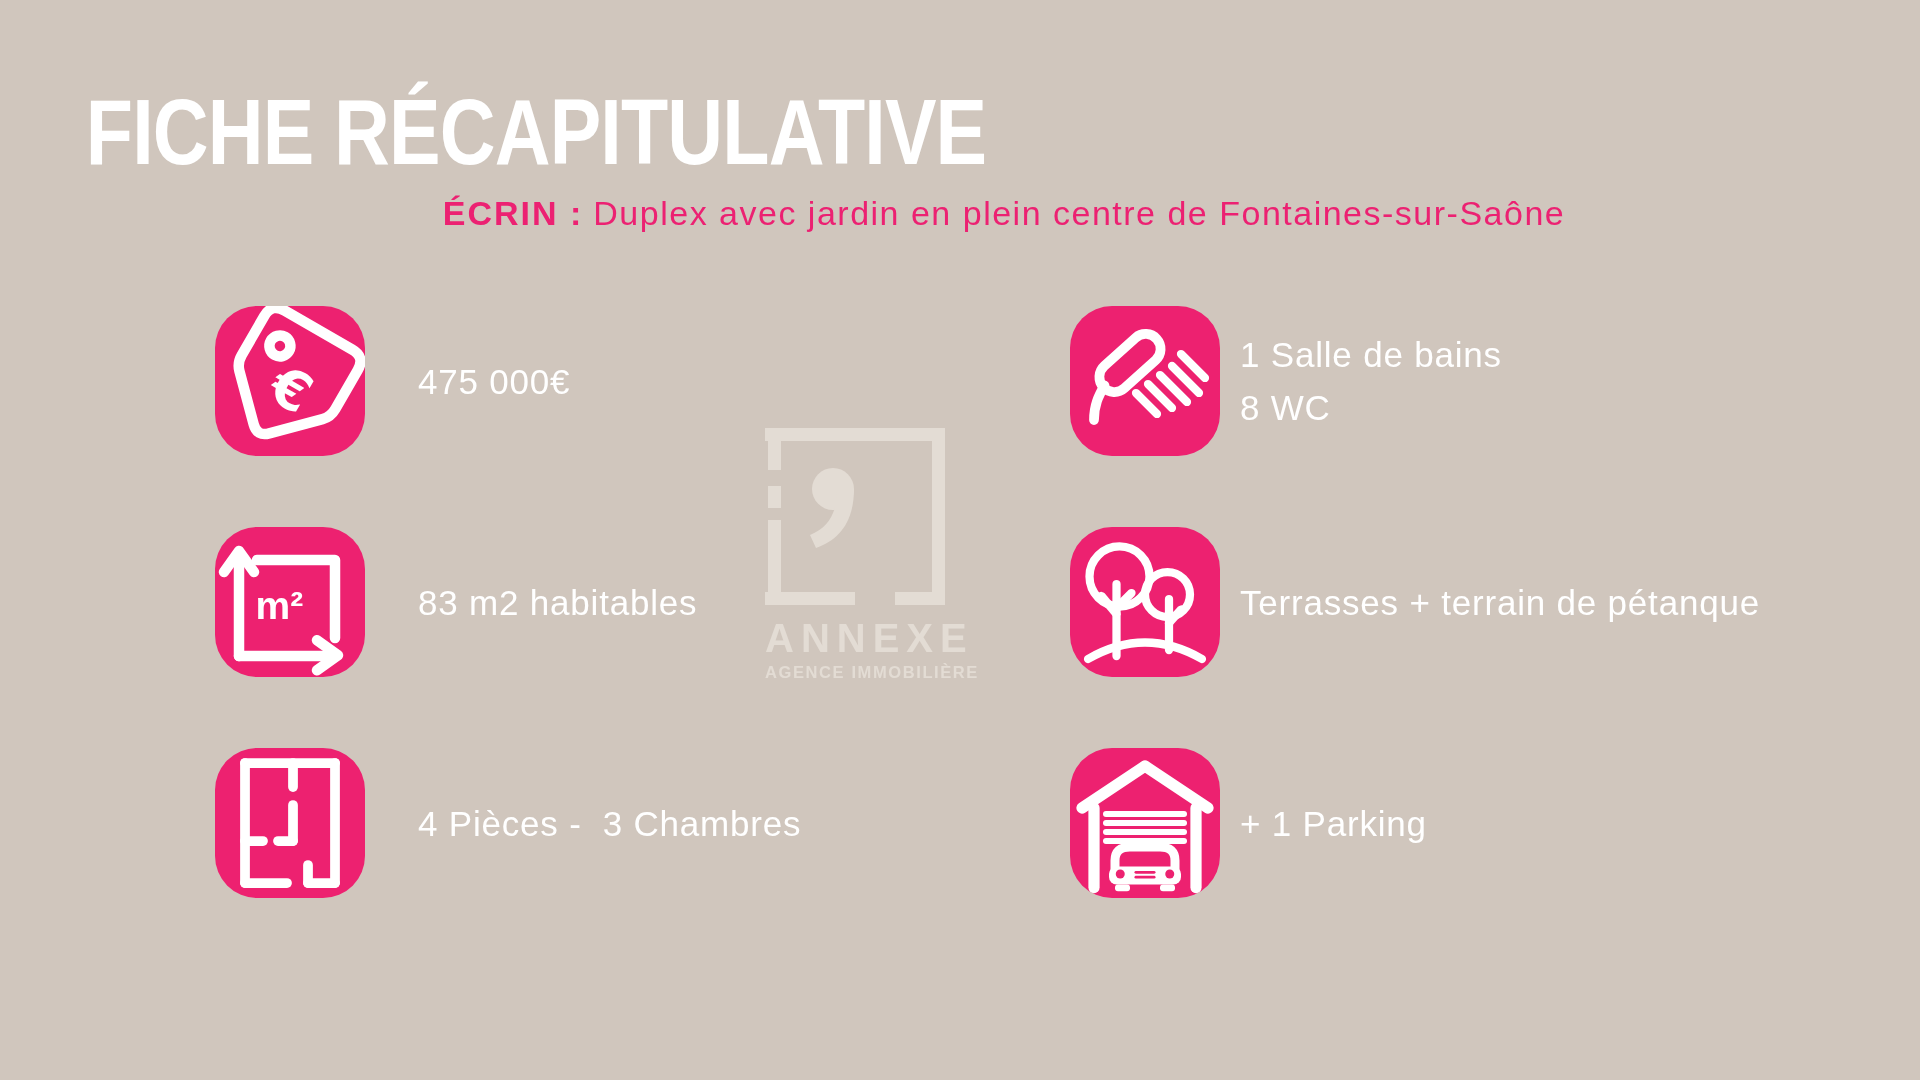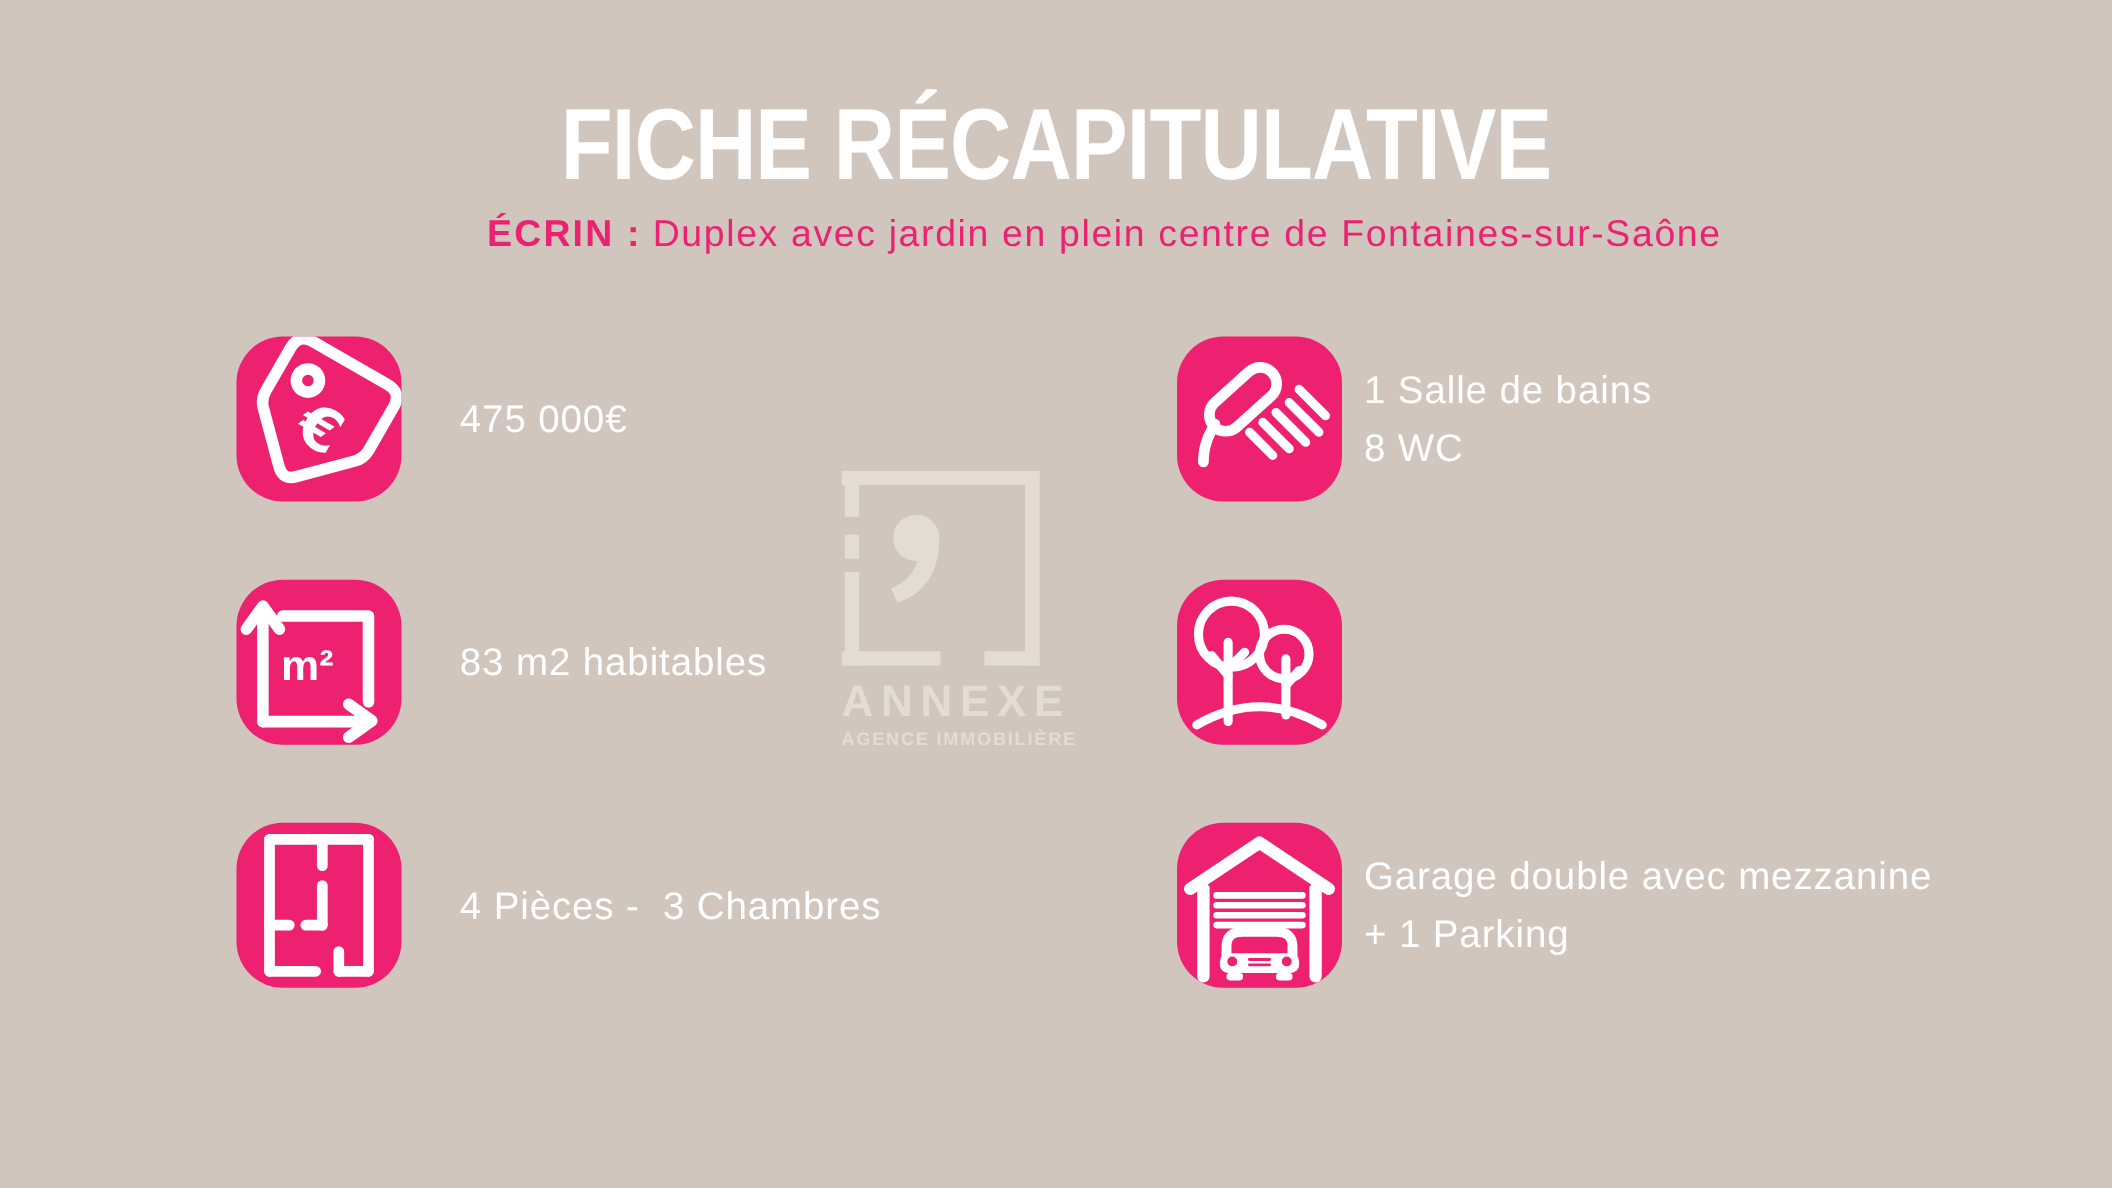"FICHE RÉCAPITULATIVE" .title { text-align: center -> none }
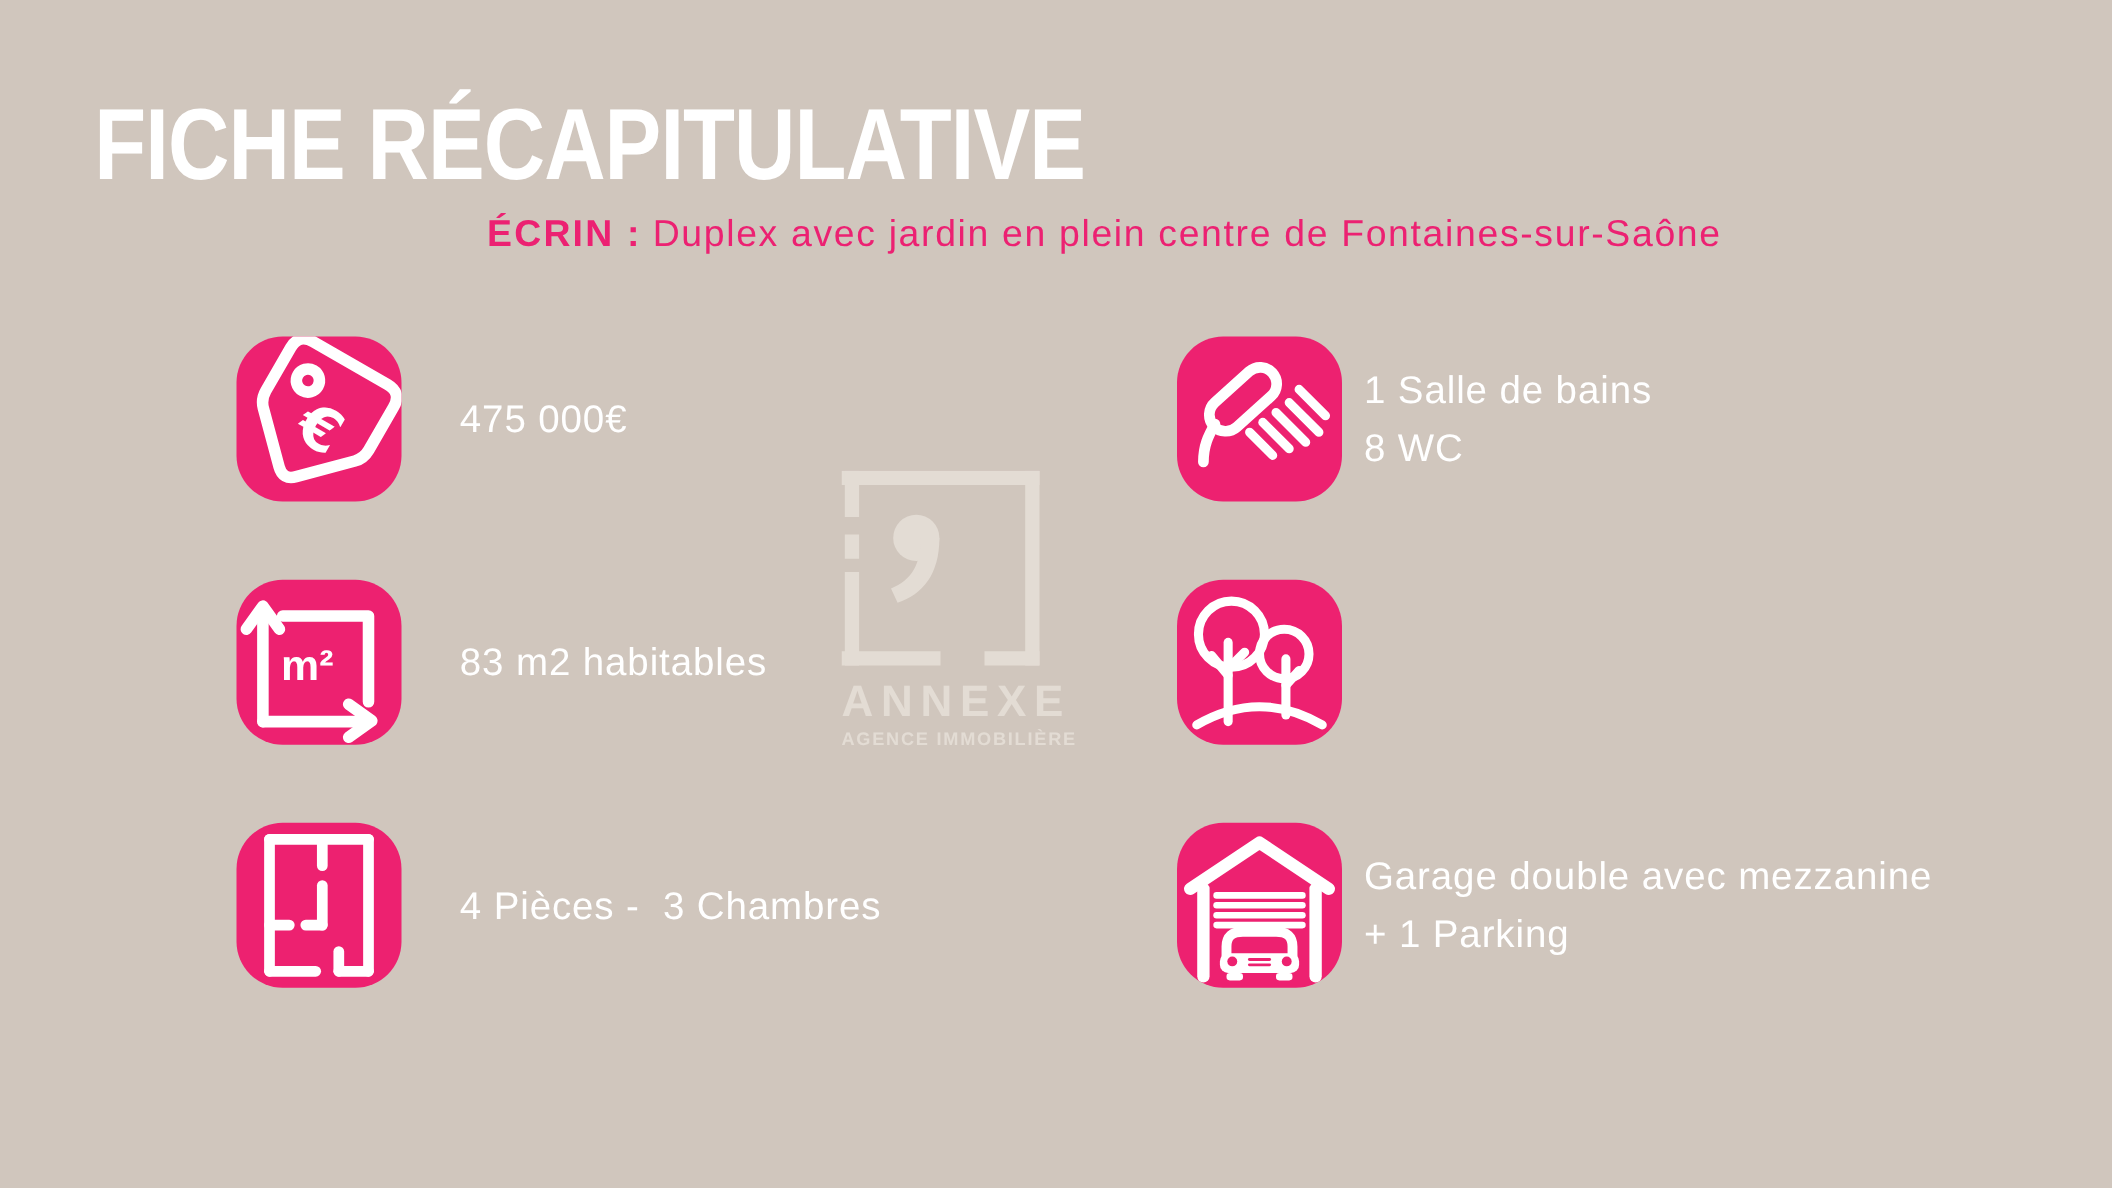"Terrasses + terrain de pétanque" div.line { html: none -> <div>Terrasses + terrain de pétanque</div> }
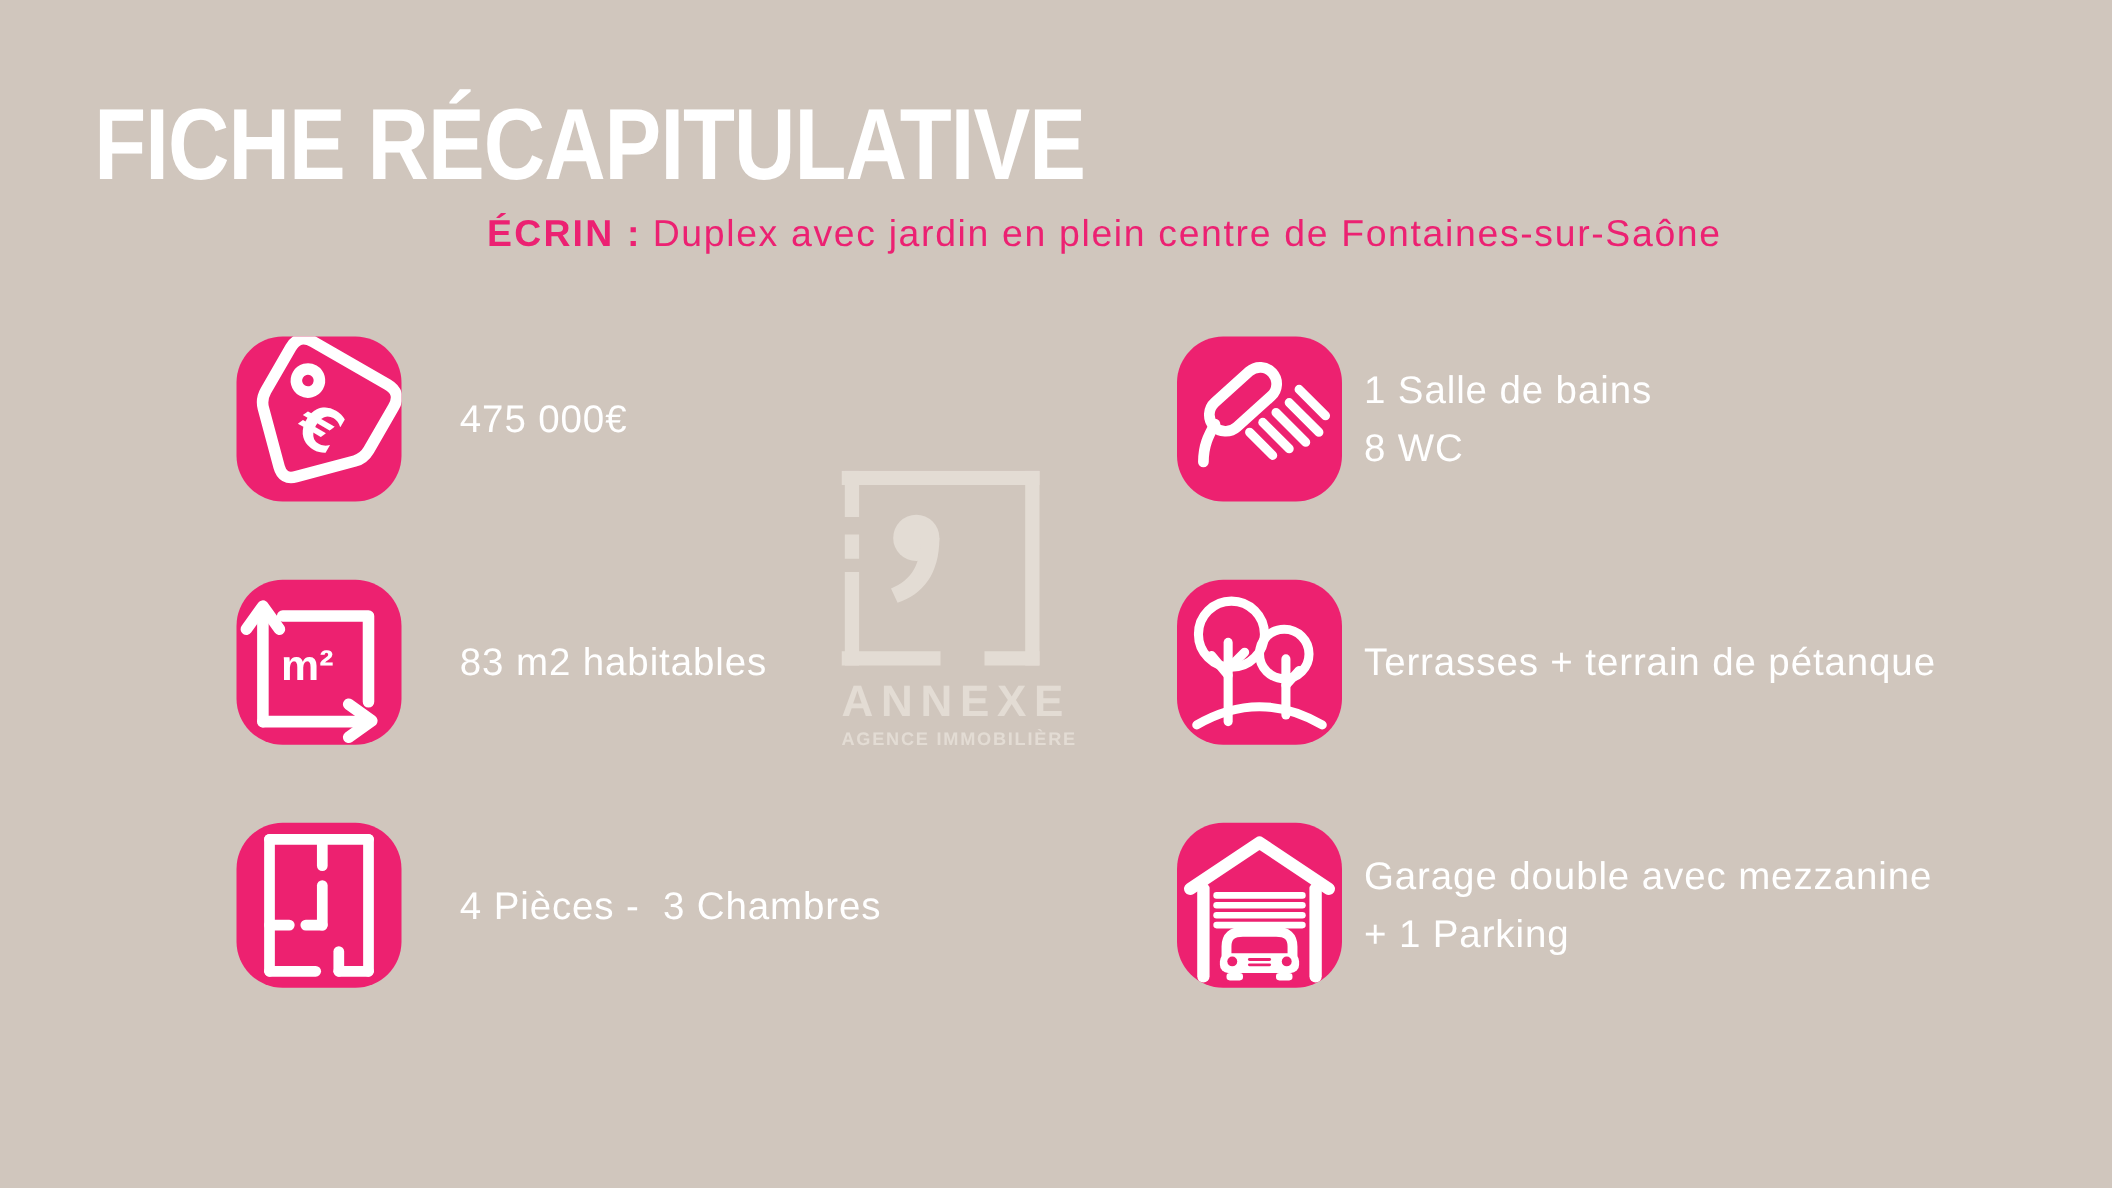"Garage double avec mezzanine" div.line { html: <div>Garage double avec mezzanine</div> -> none }
